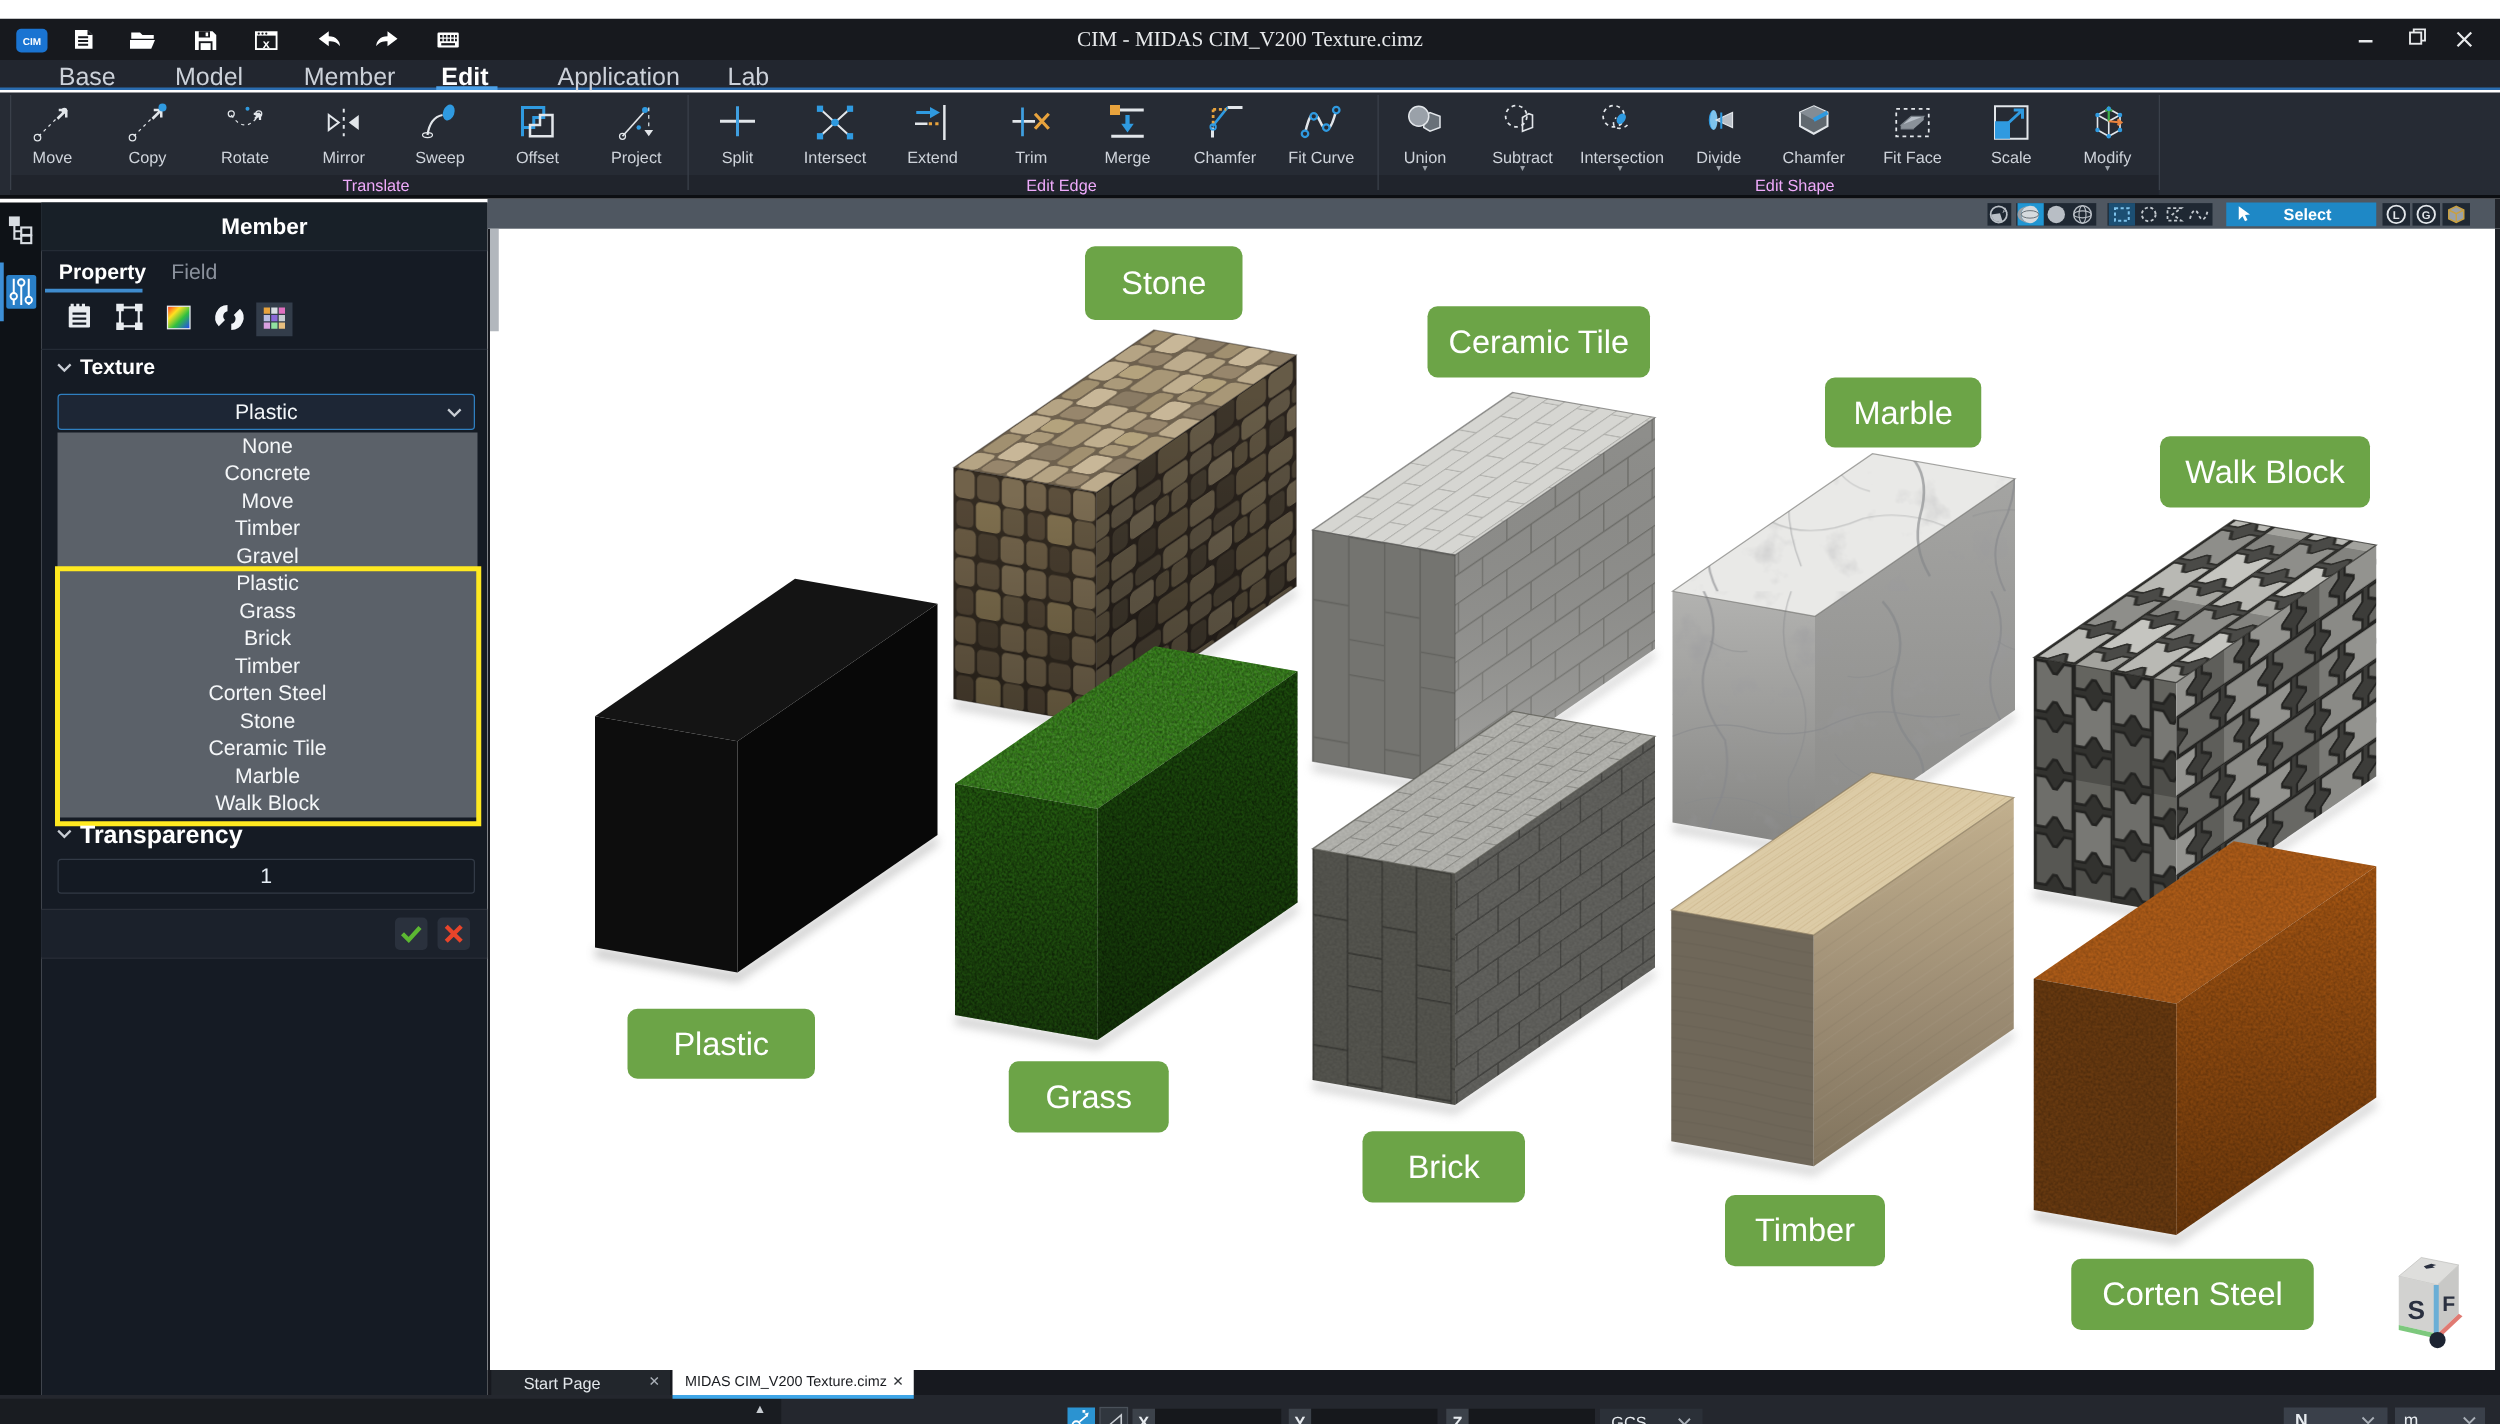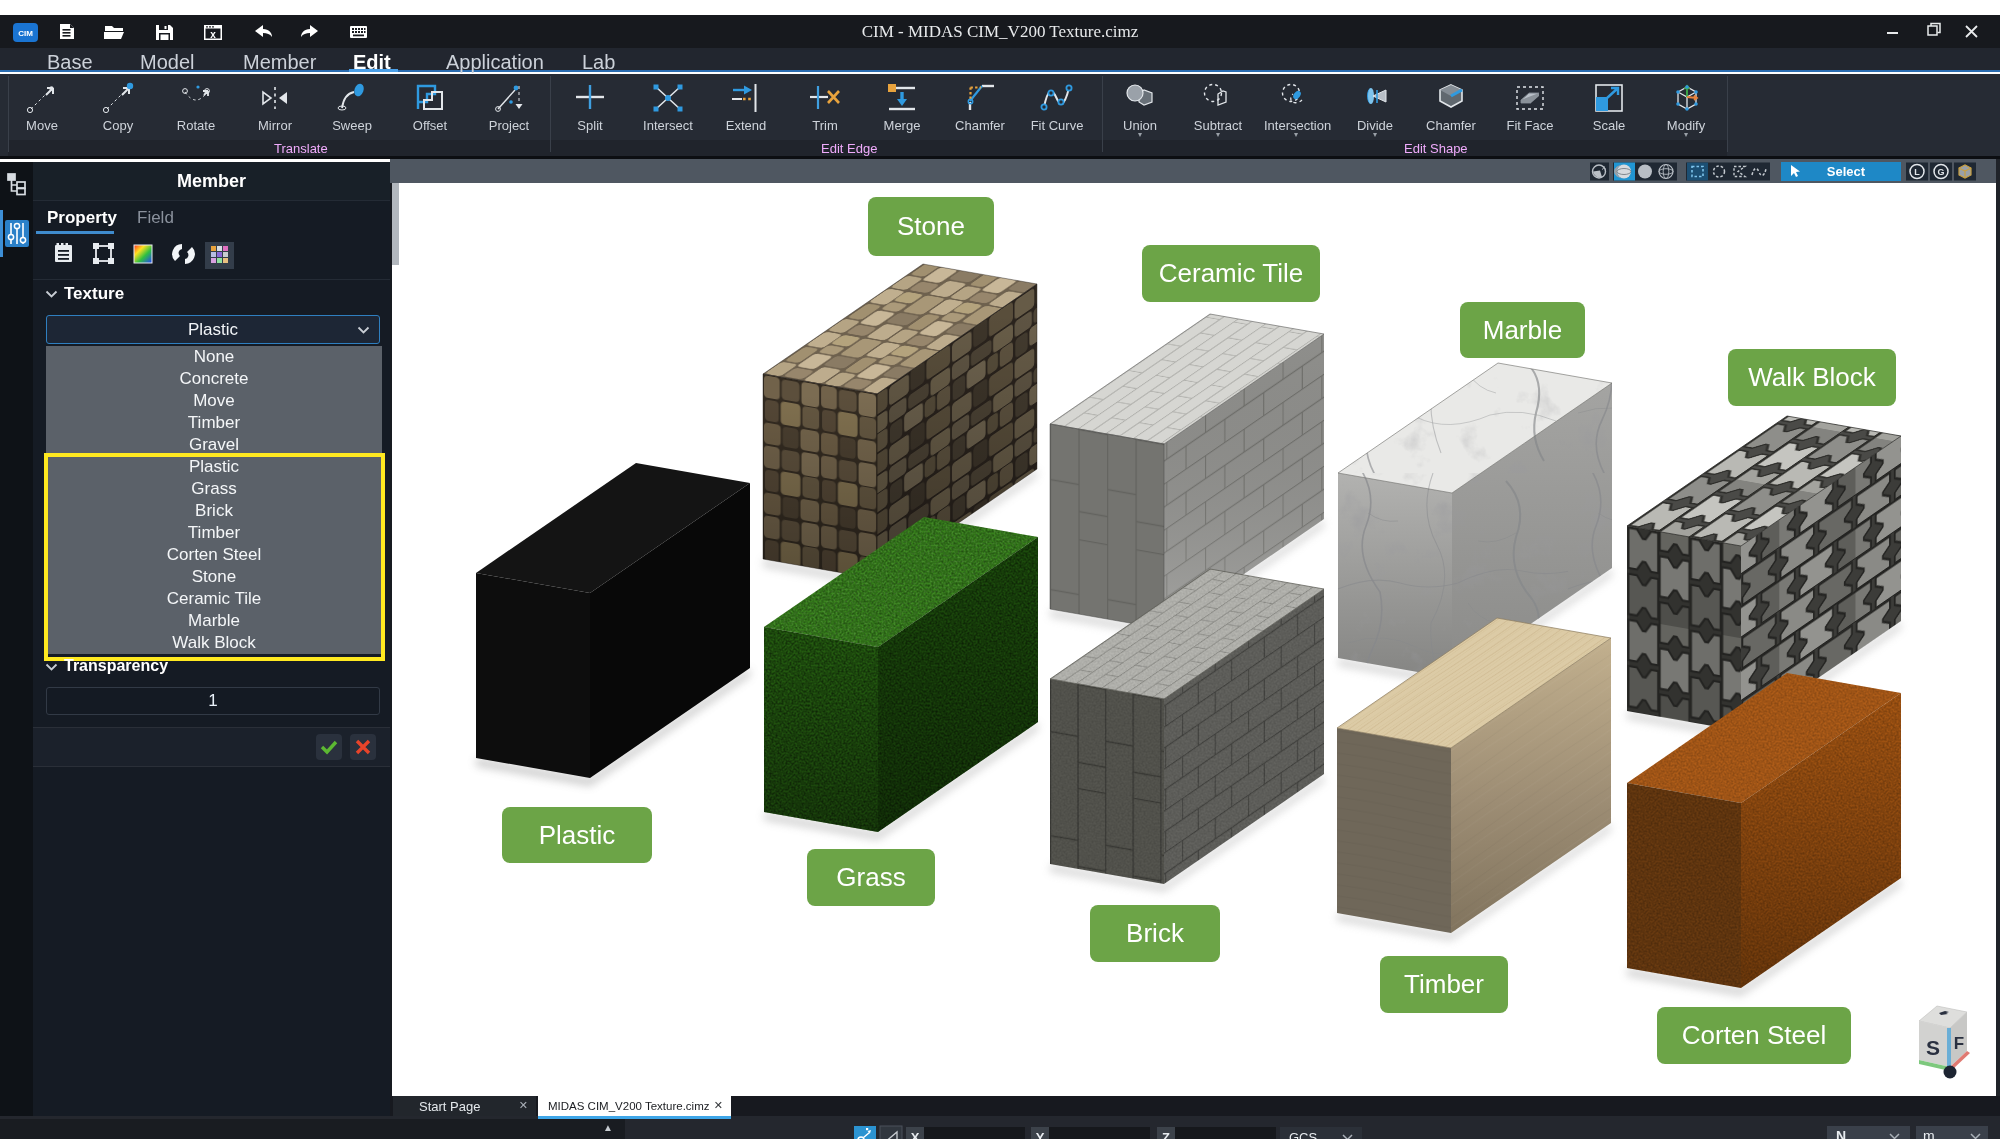"Transparency" div { font-size: 16px -> 20px }
